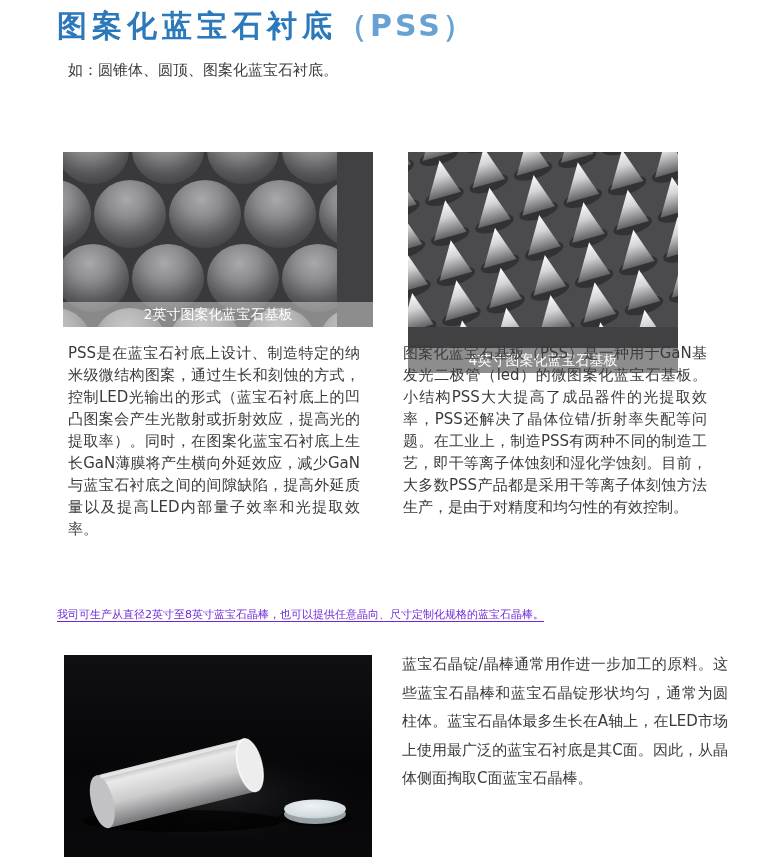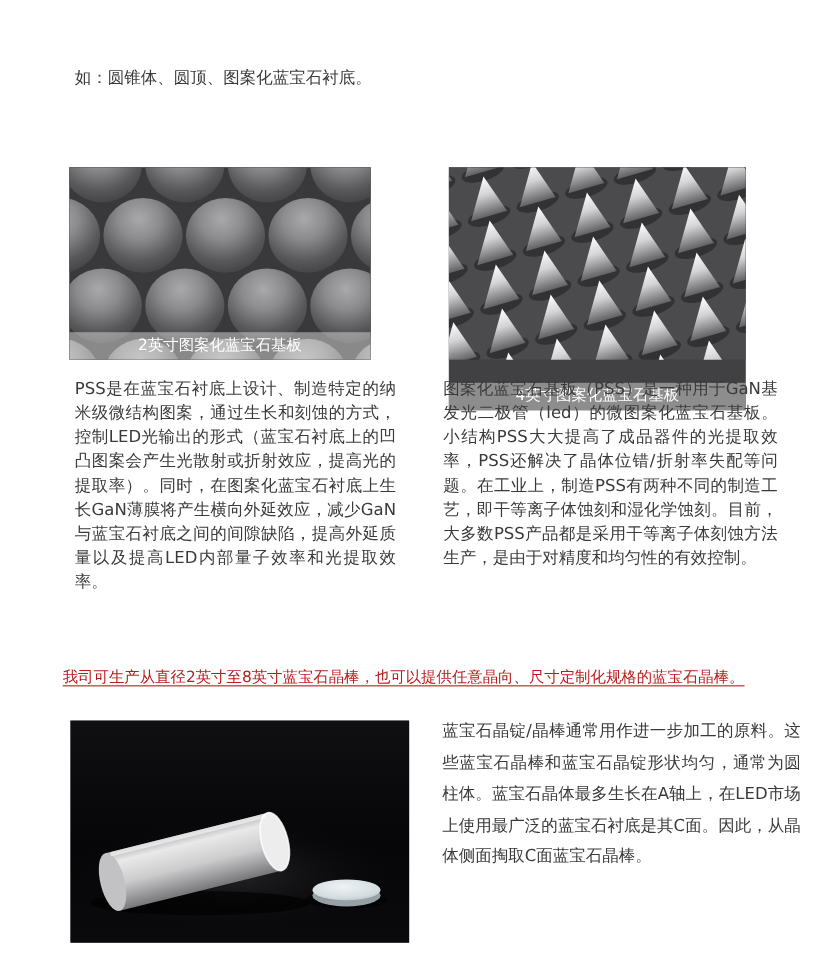"图案化蓝宝石衬底（PSS）" h1.h-title { html: none -> <h1><span>图案化蓝宝石衬底</span><span>（PSS）</span></h1> }
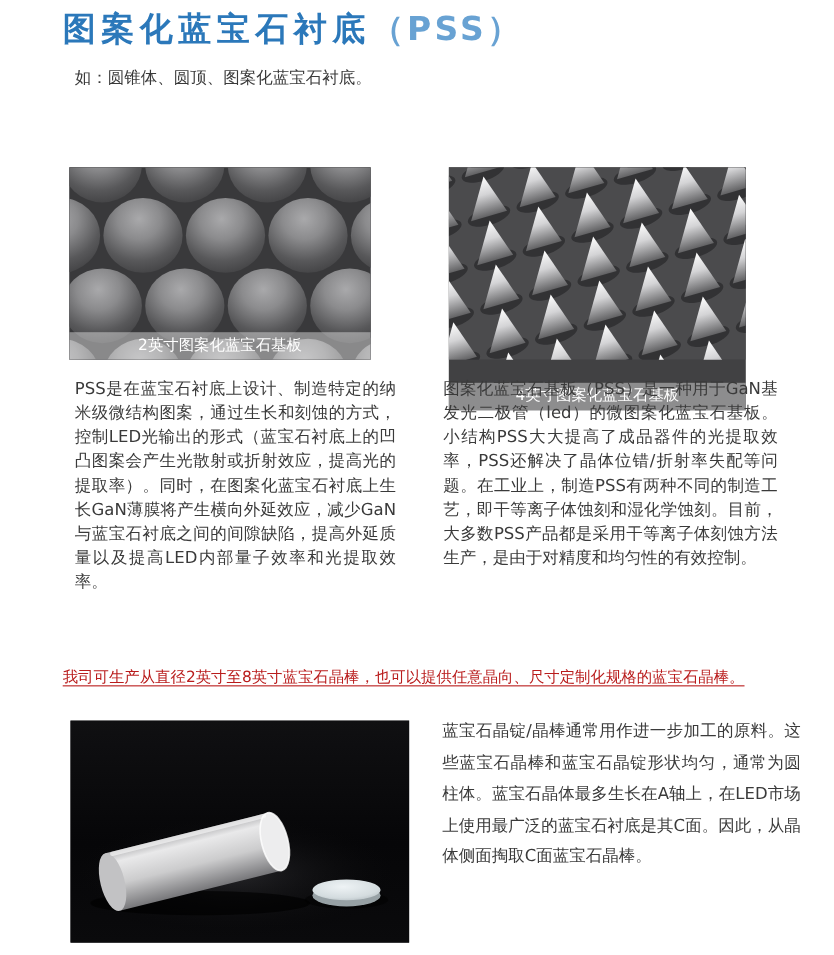"2英寸图案化蓝宝石基板" #fig-2inch { width: 274px -> 310px }
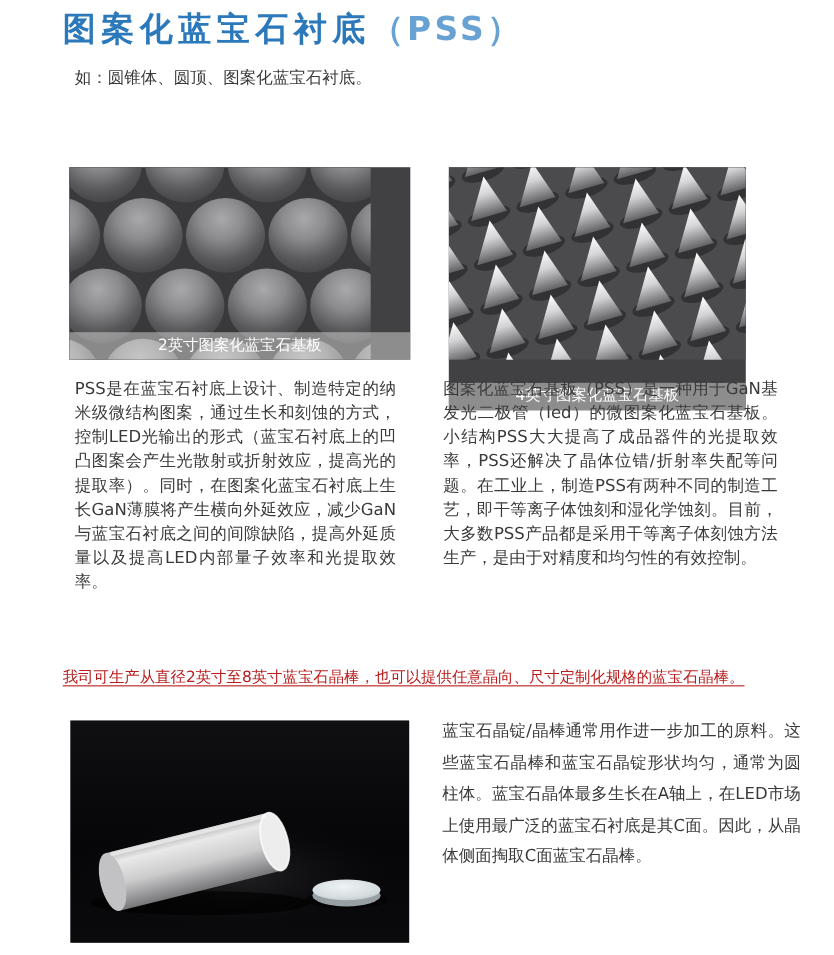"我司可生产从直径2英寸至8英寸蓝宝石晶棒，也可以提供任意晶向、尺寸定制化规格的蓝" .ingot-link { color: #b91c1c -> #6d28d9; font-size: 14px -> 11px }
